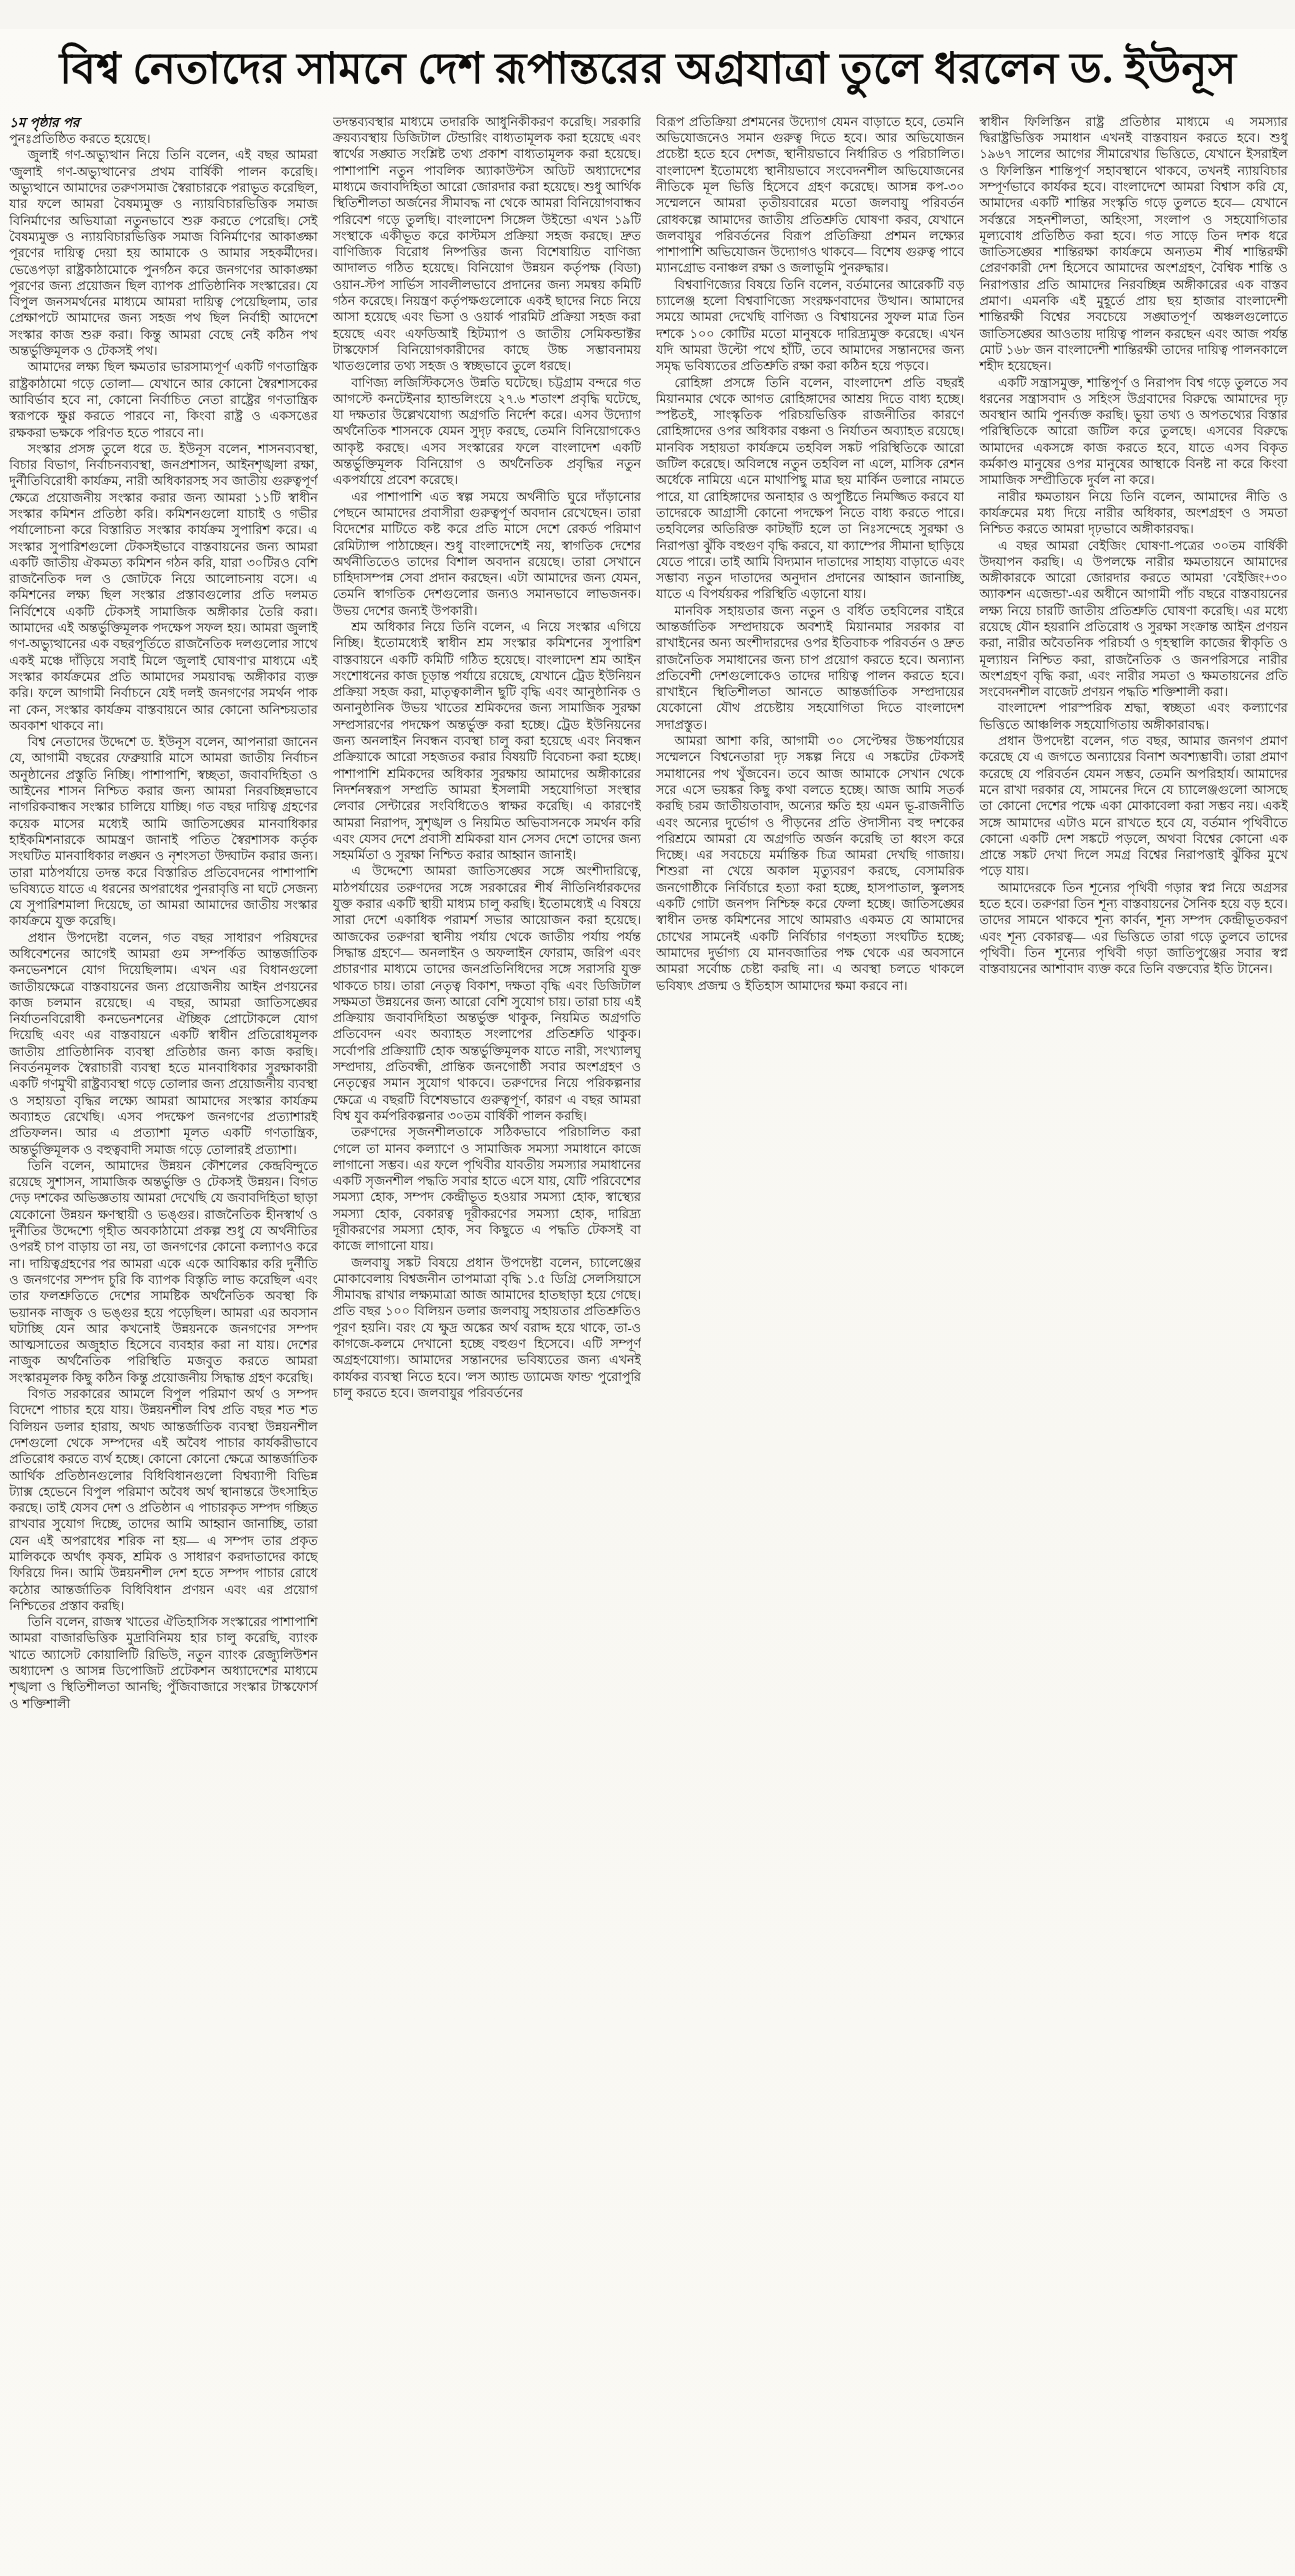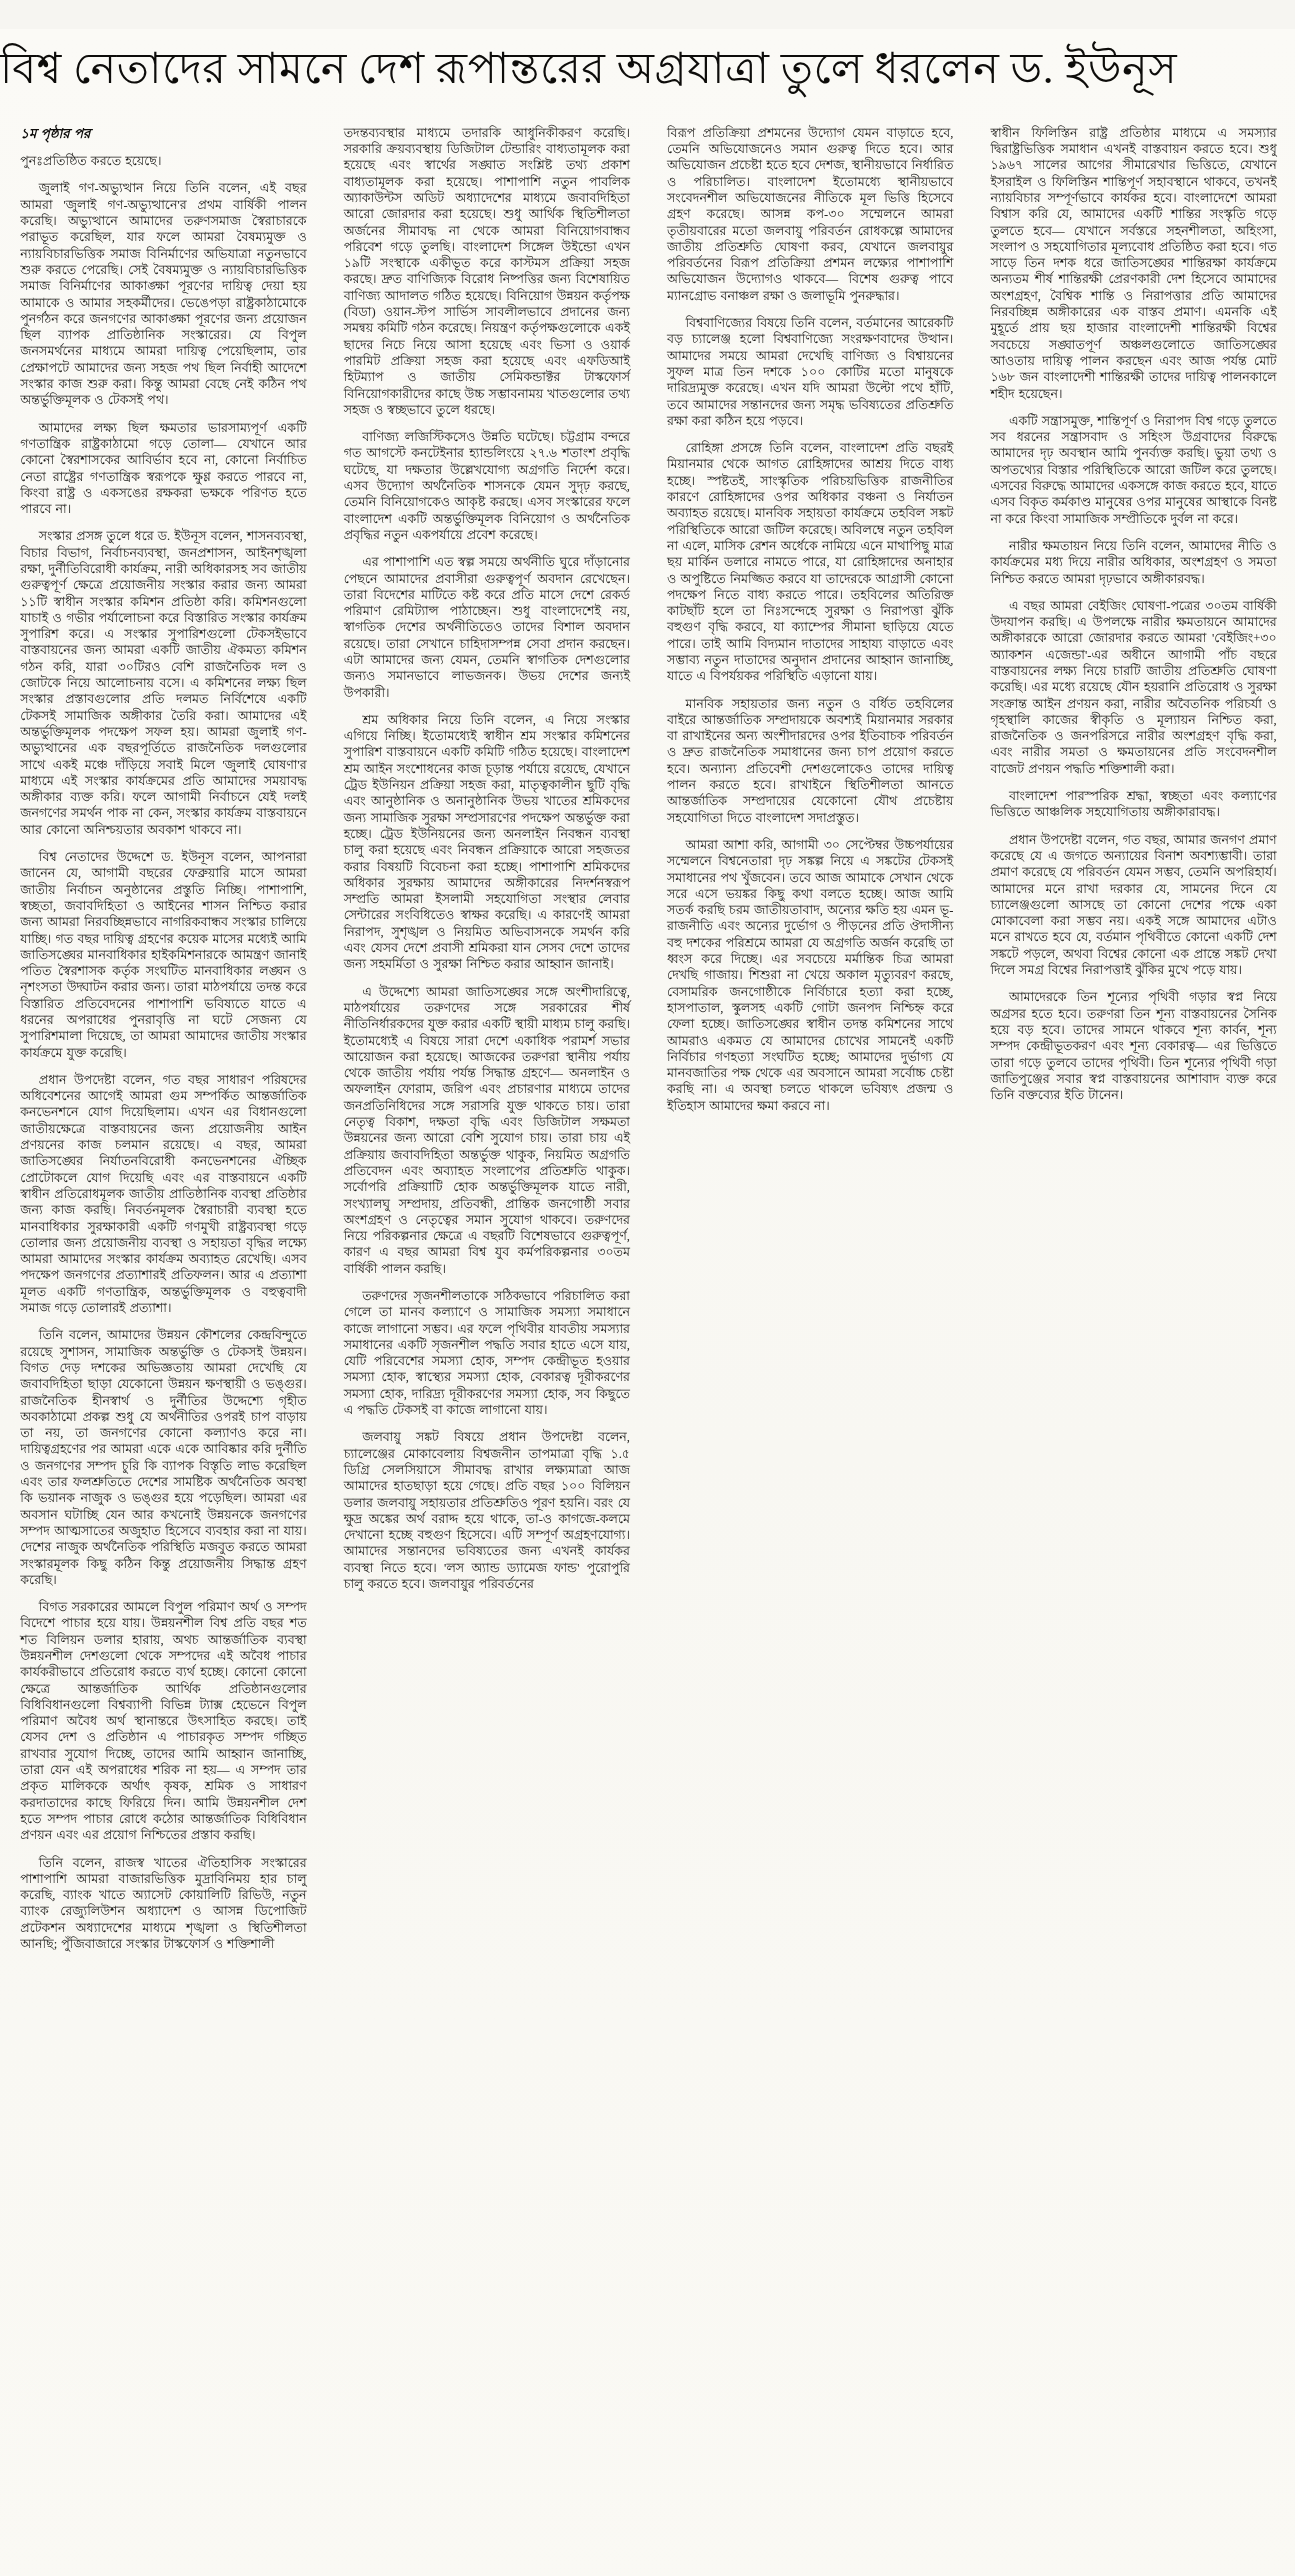"বিশ্ব নেতাদের সামনে দেশ রূপান্তরের" .headline { font-weight: normal -> bold; text-align: none -> center }
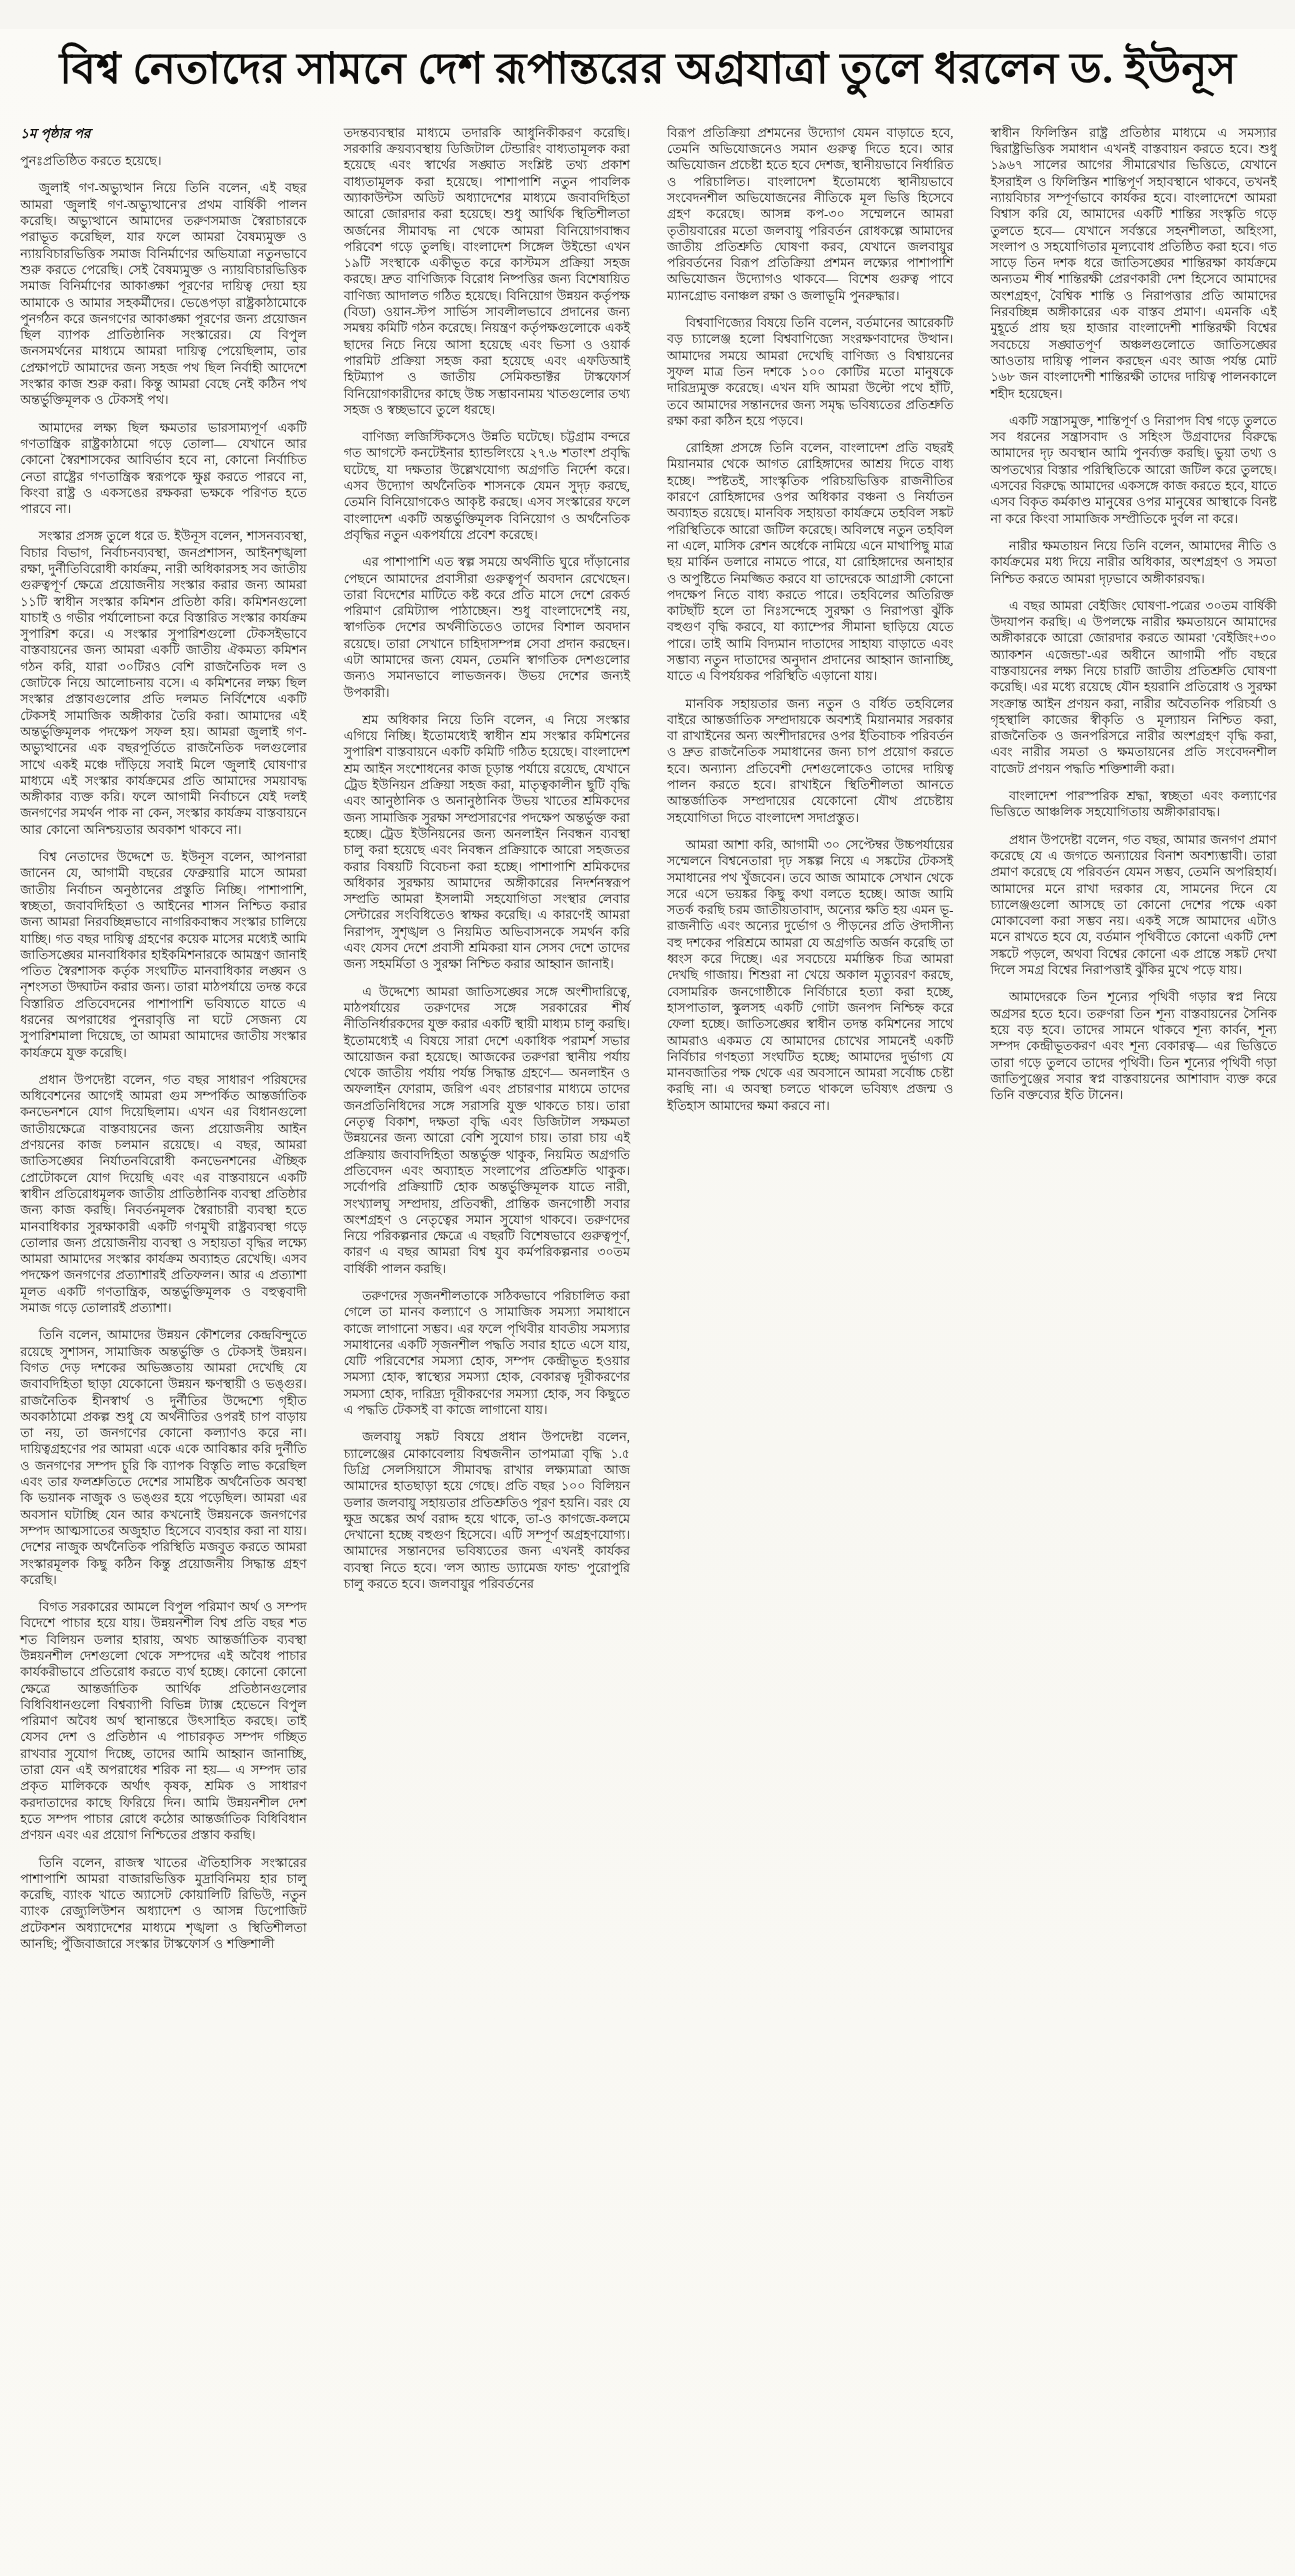"১ম পৃষ্ঠার পর" .col p { margin: 11px -> 0 }
